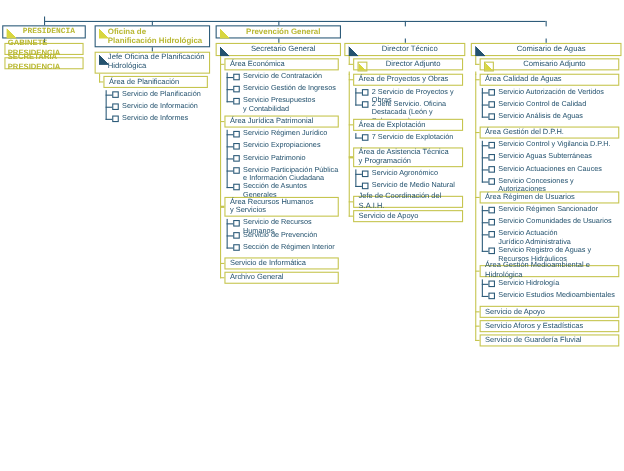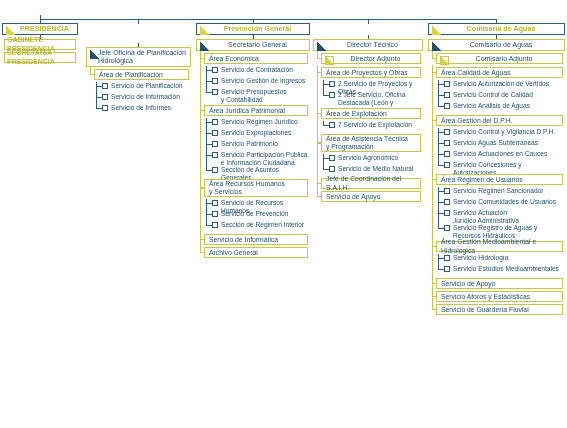"PRESIDENCIA" span { font-family: none -> Liberation Mono, monospace }
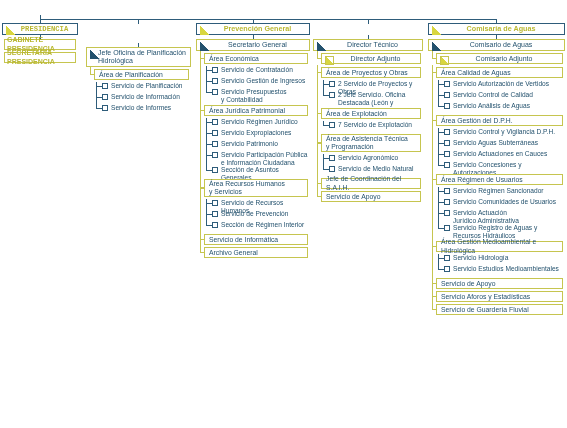"Oficina de" div.box { html: none -> <div> <div></div> <span>Oficina de Planificación Hidrológica</span> </div> }
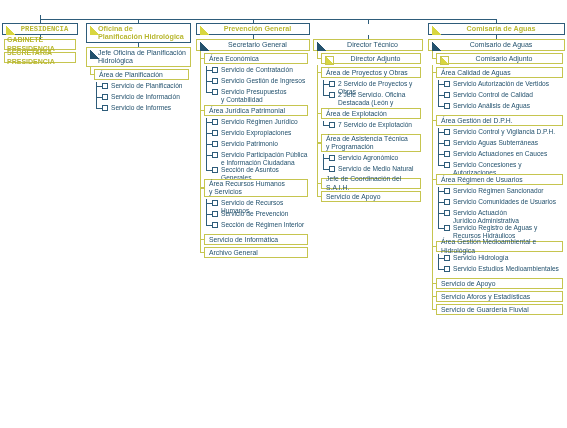"Comisaría de Aguas" div.box { html: <div> <div></div> <span>Comisaría de Aguas</span> </div> -> none }
